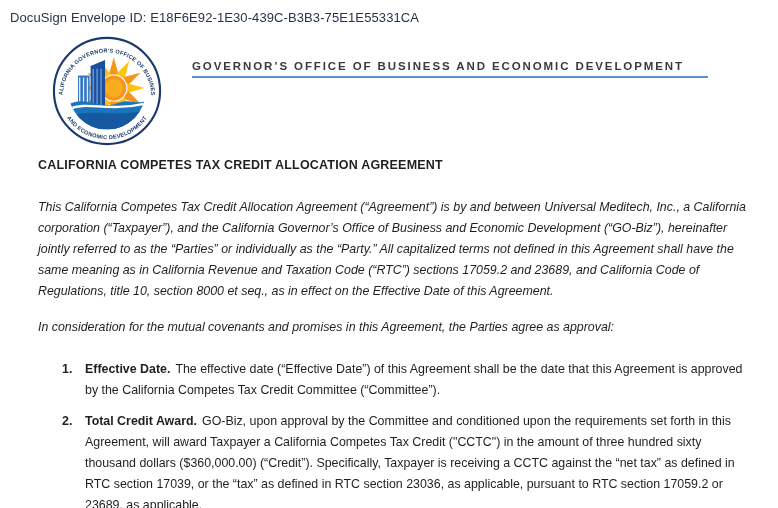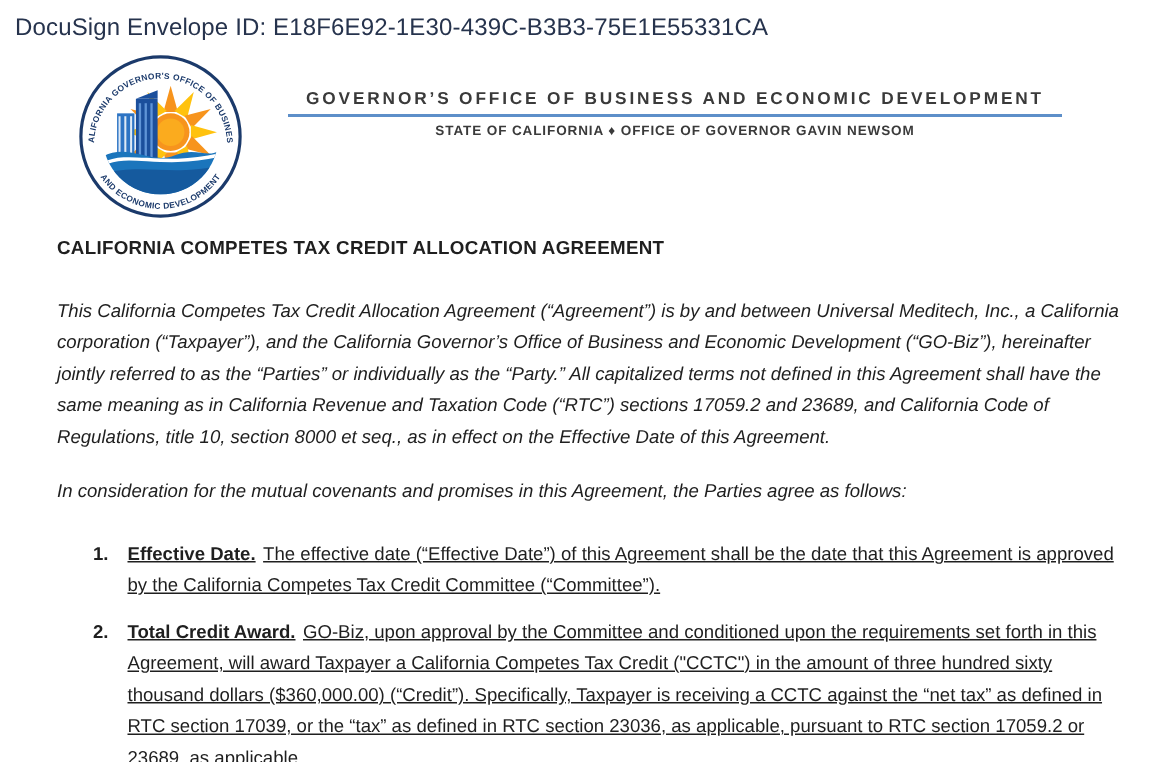"DocuSign Envelope ID:" .docusign-banner { font-size: 16px -> 13px }
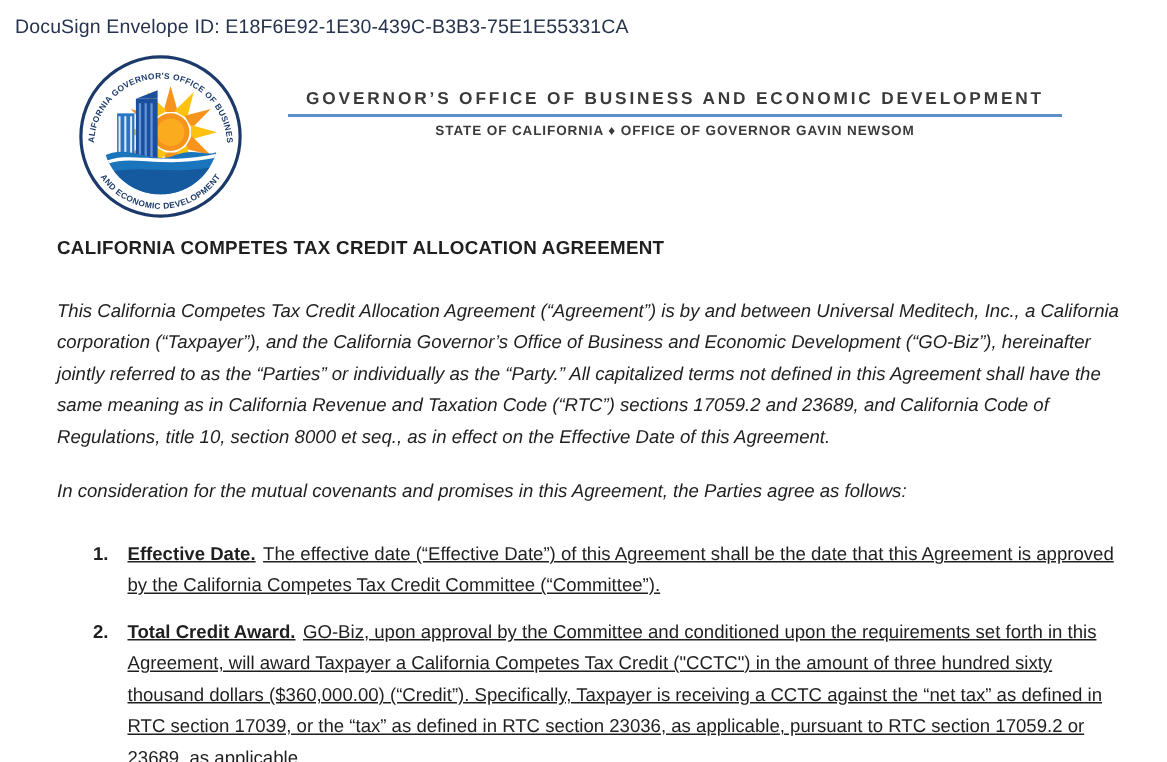"GOVERNOR’S OFFICE OF BUSINESS AND" .org-block { text-align: center -> none }
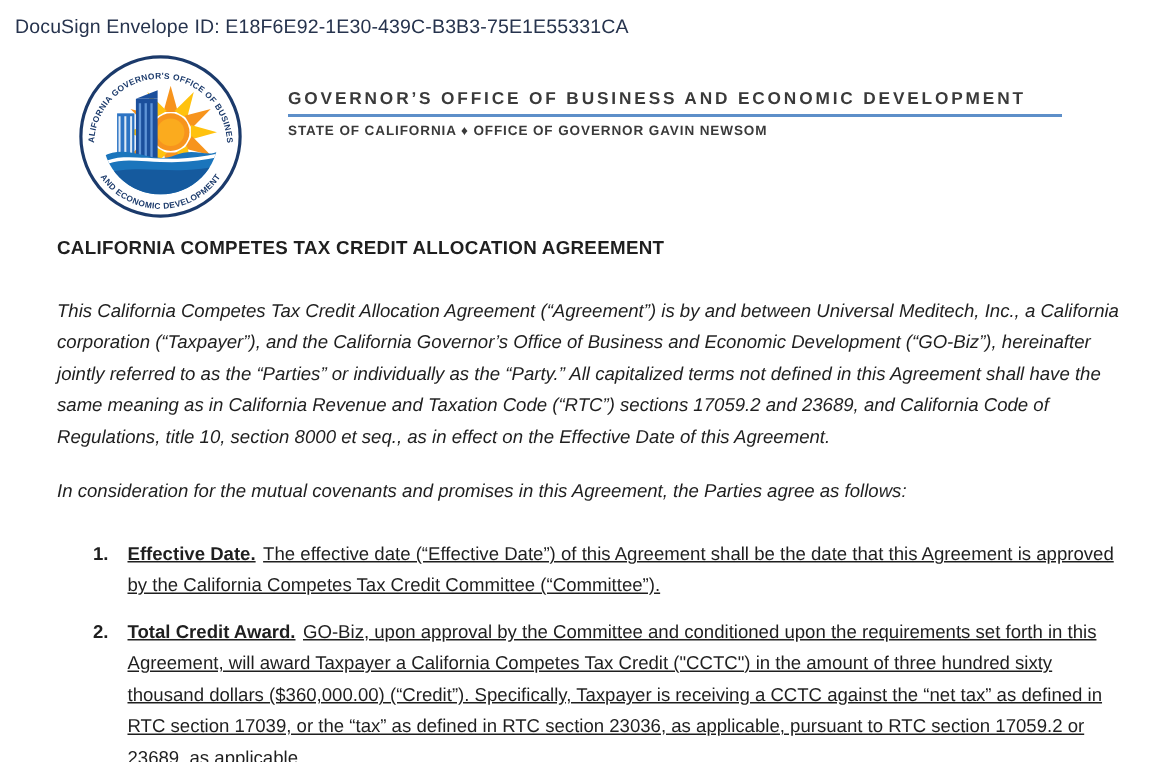"STATE OF CALIFORNIA ♦ OFFICE" div.org-subtitle { html: <div>STATE OF CALIFORNIA ♦ OFFICE OF GOVERNOR GAVIN NEWSOM</div> -> none }
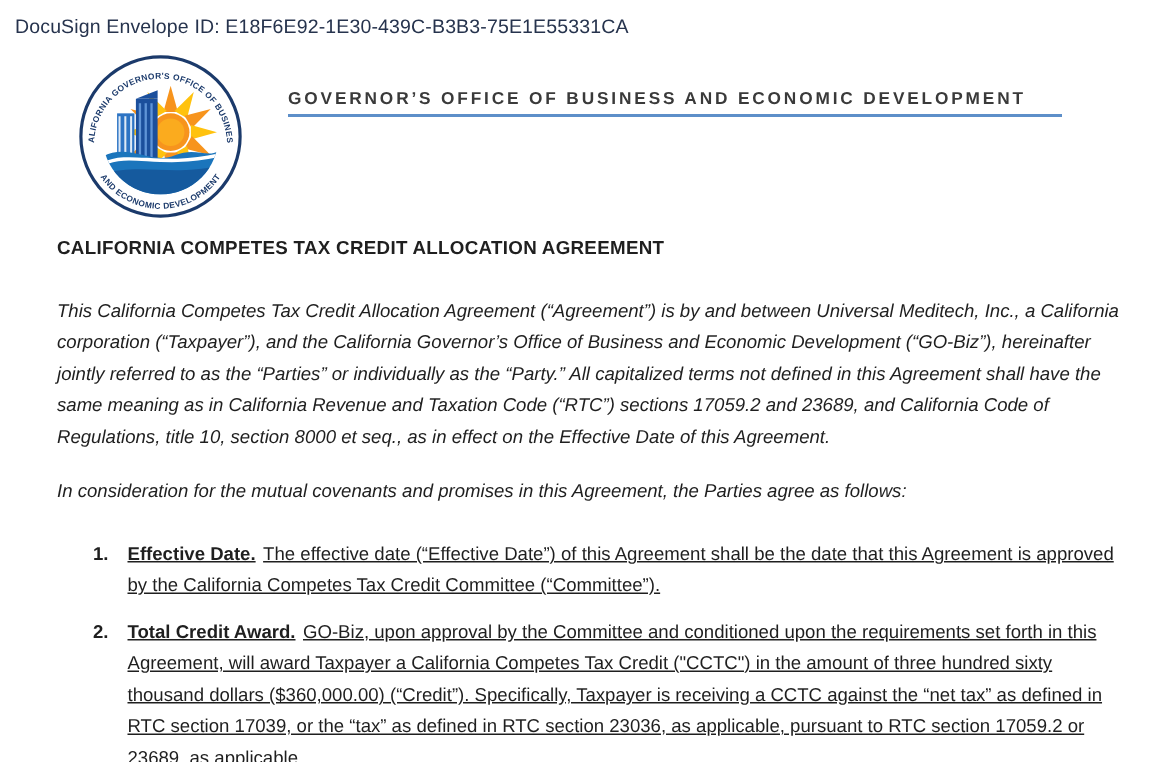"In consideration for the mutual" p.para { text: follows -> approval }
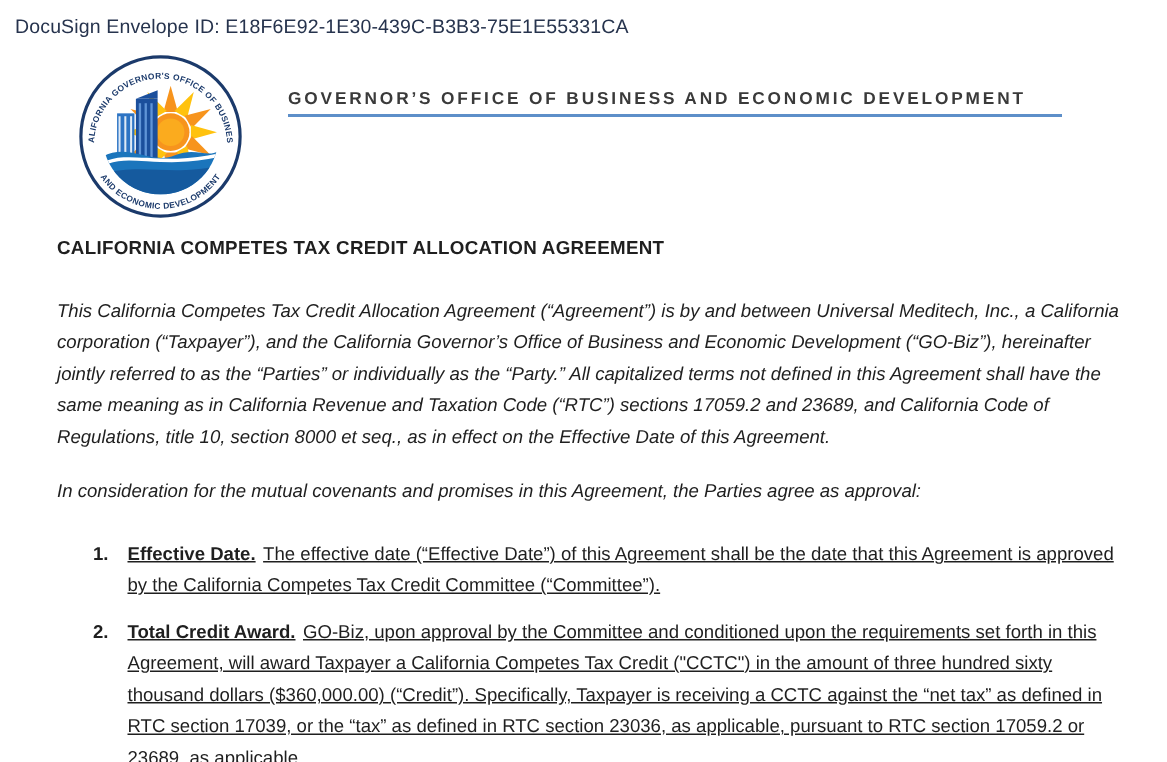"Effective Date. The effective date" .item-body { text-decoration: underline -> none }
